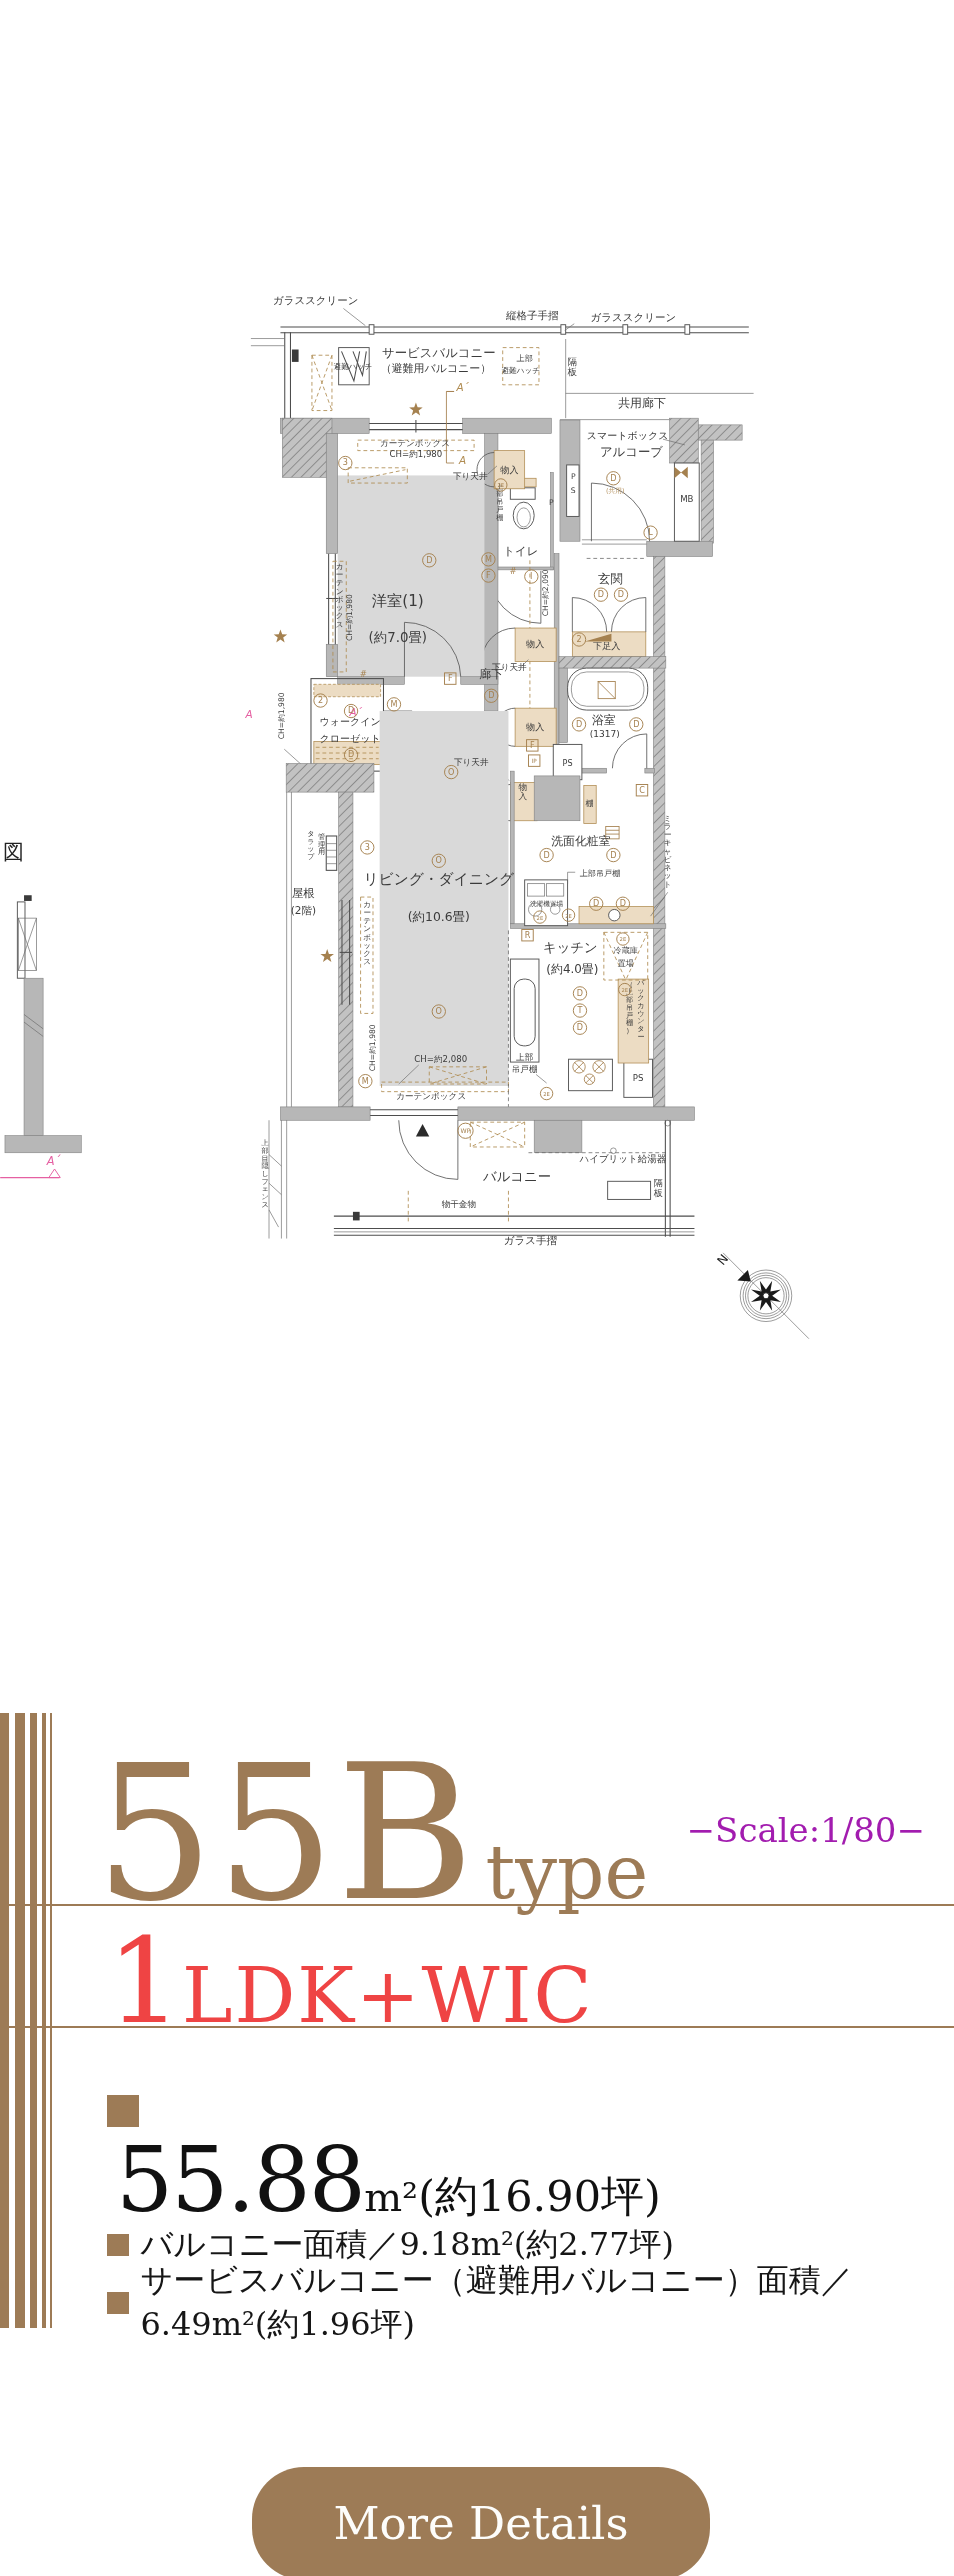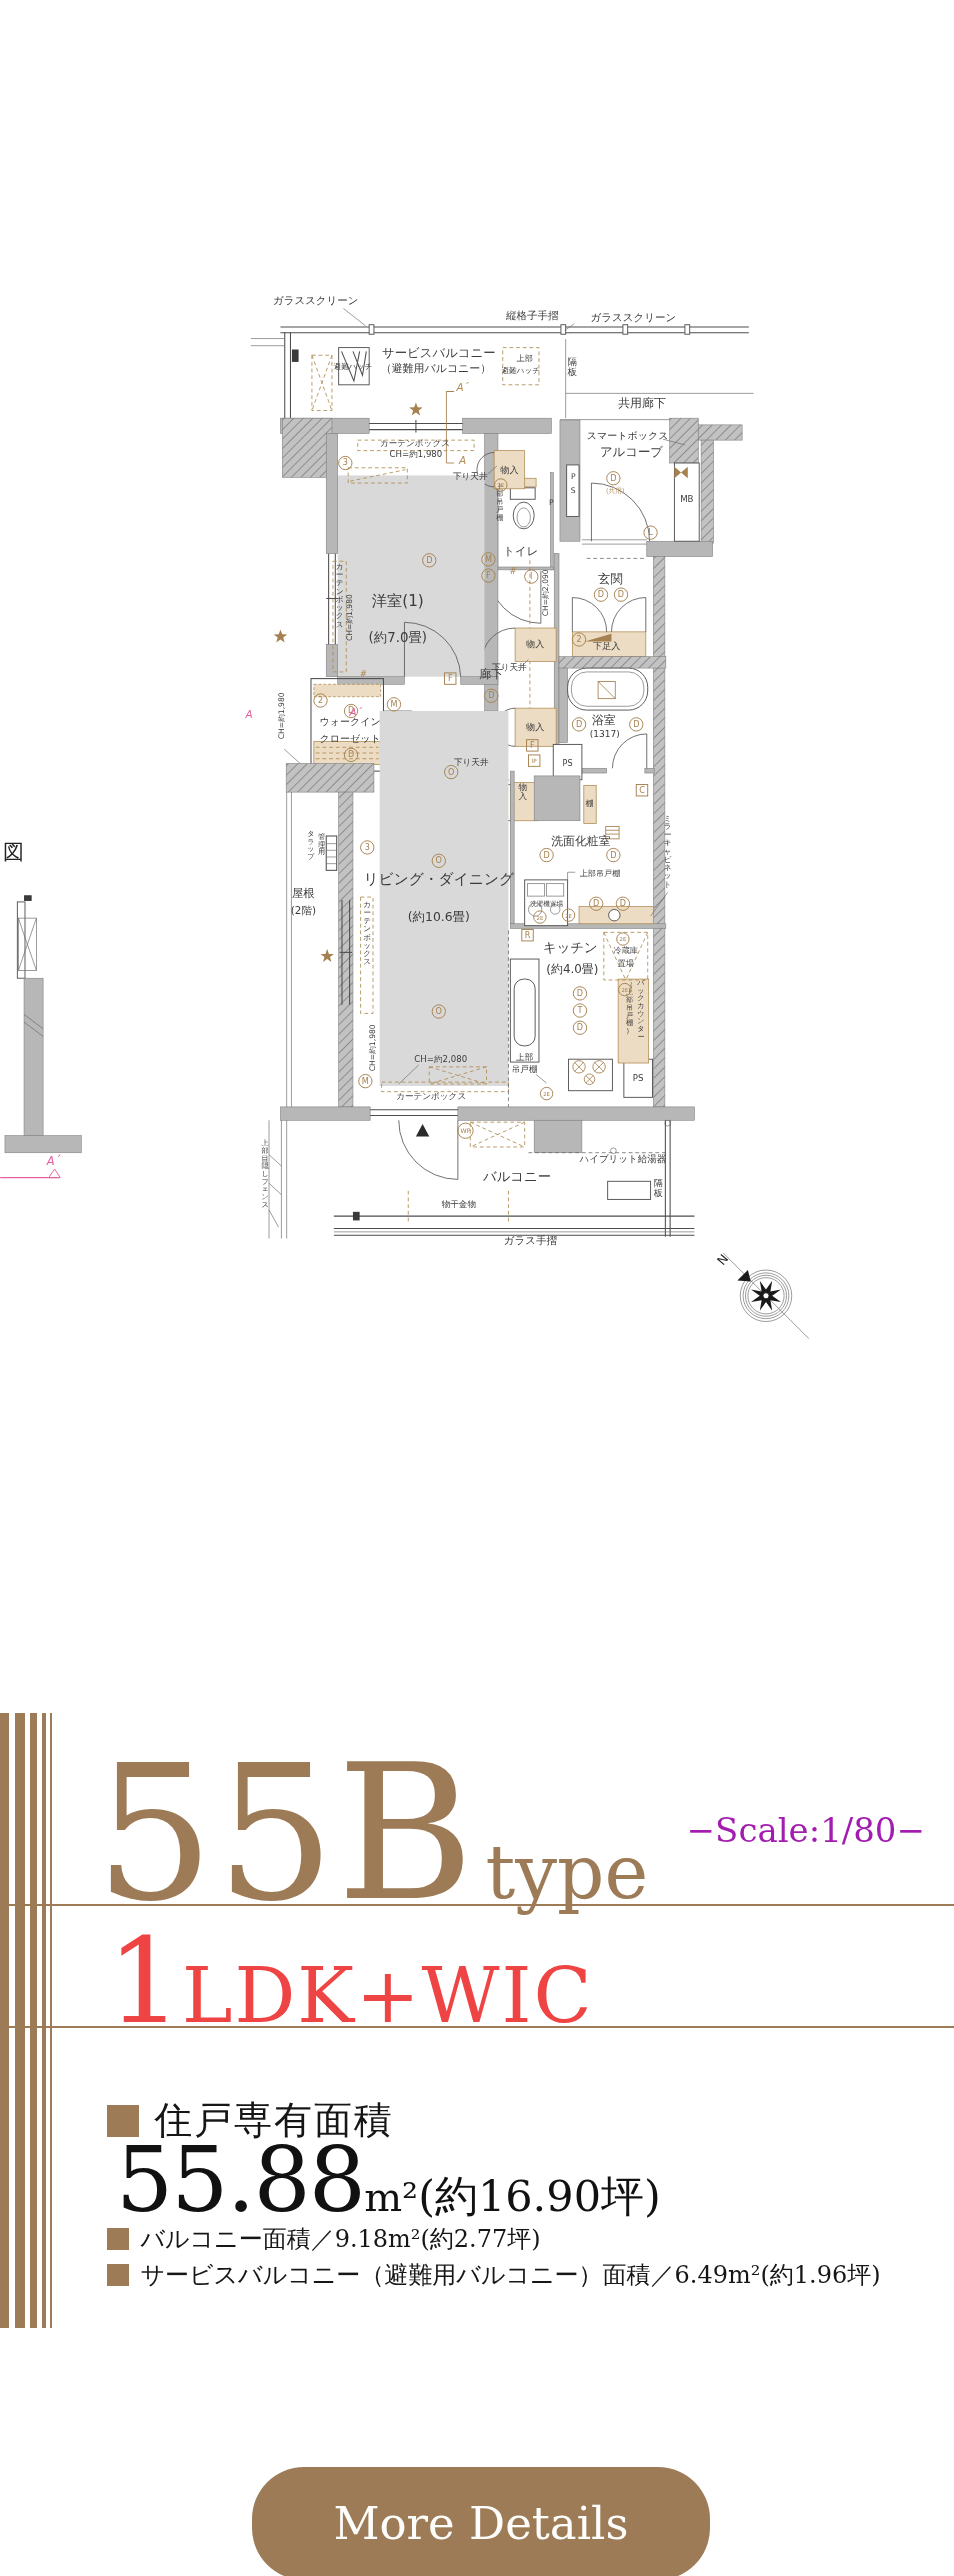"住戸専有面積" span.tx { html: <span>住戸専有面積</span> -> none }
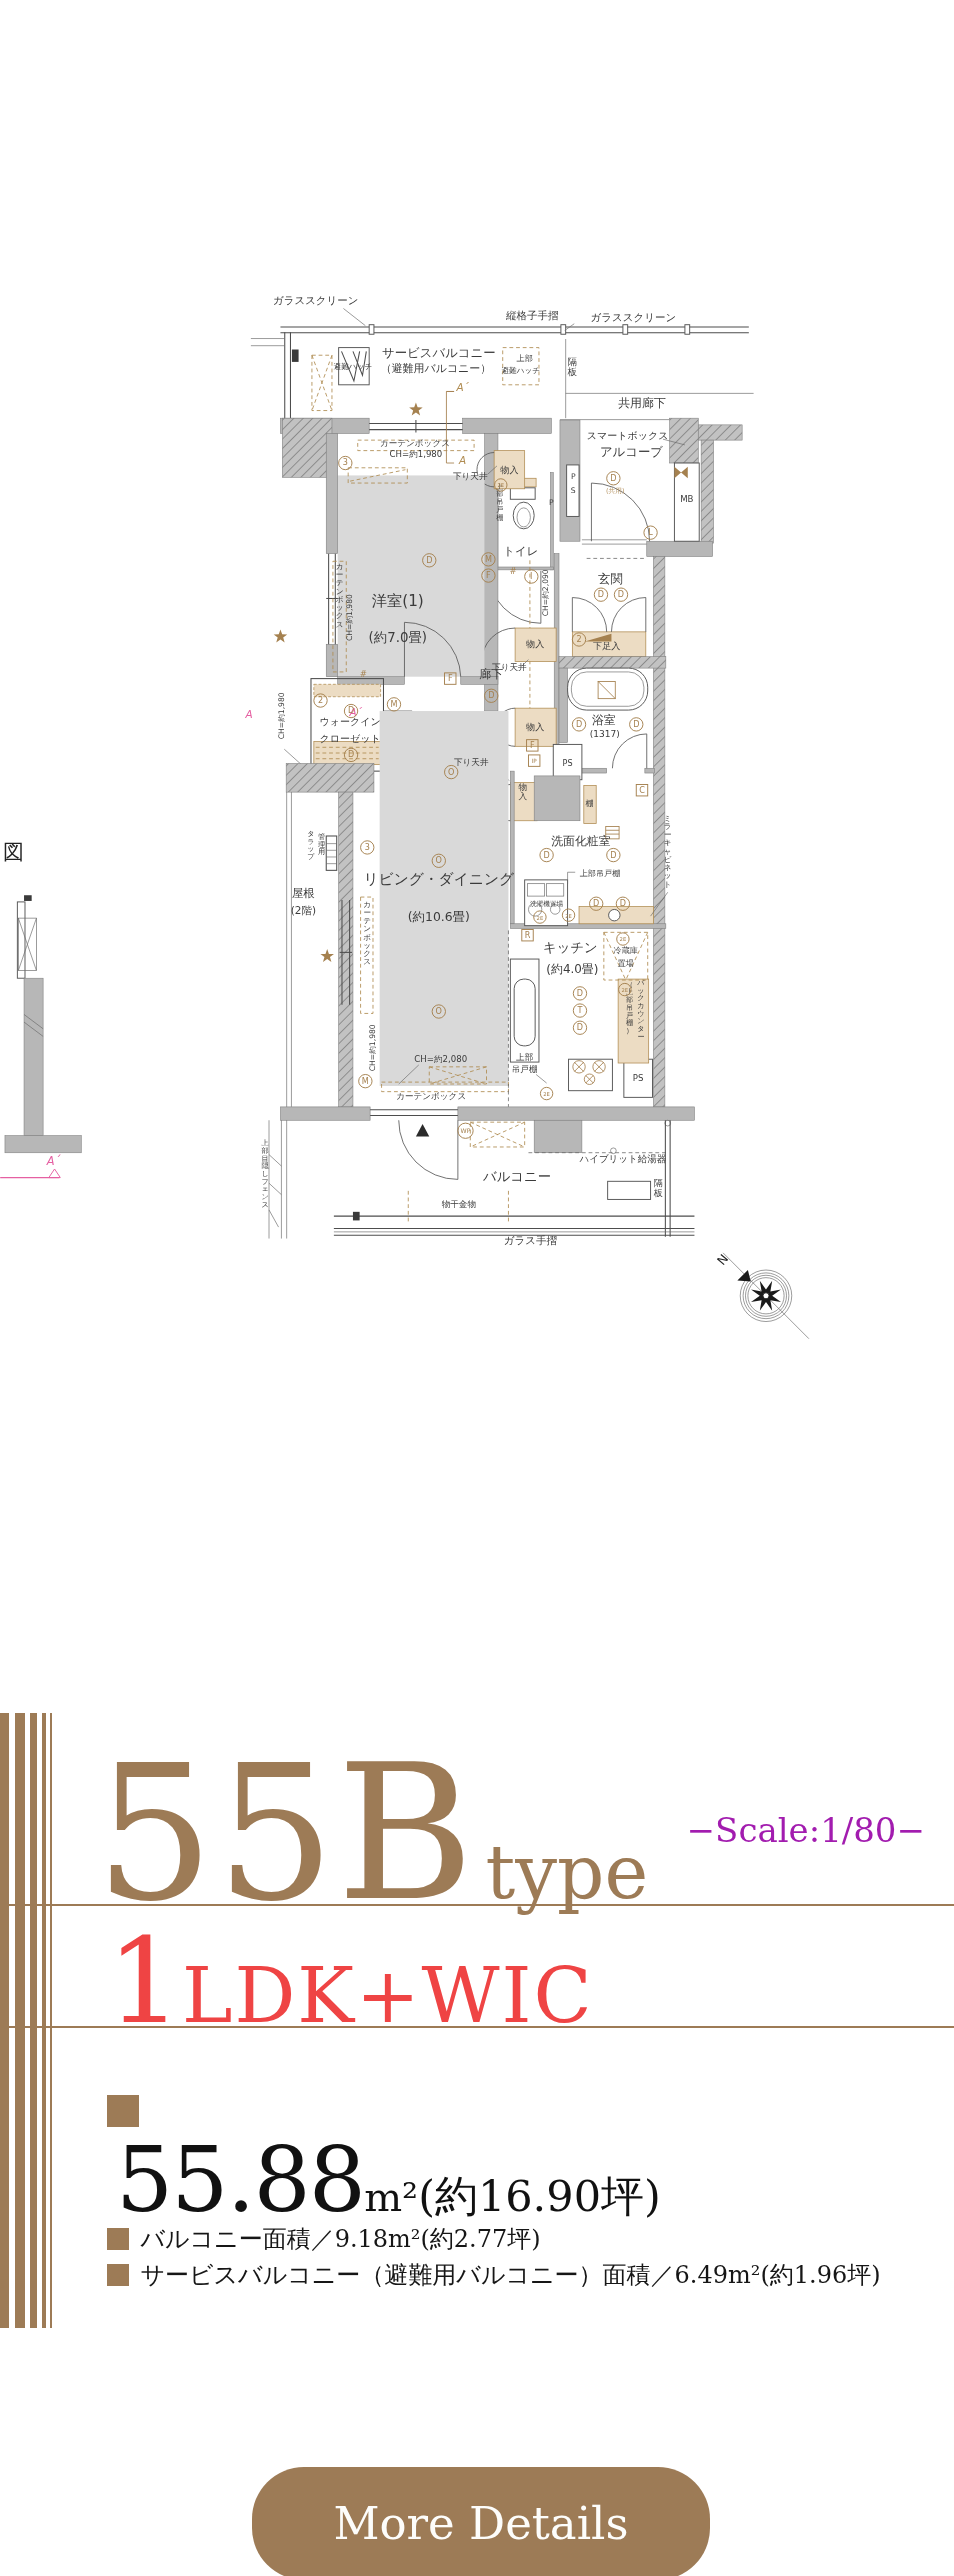"バルコニー面積／9.18m²(約2.77坪)" .area-b .tx { font-size: 24px -> 32px }
